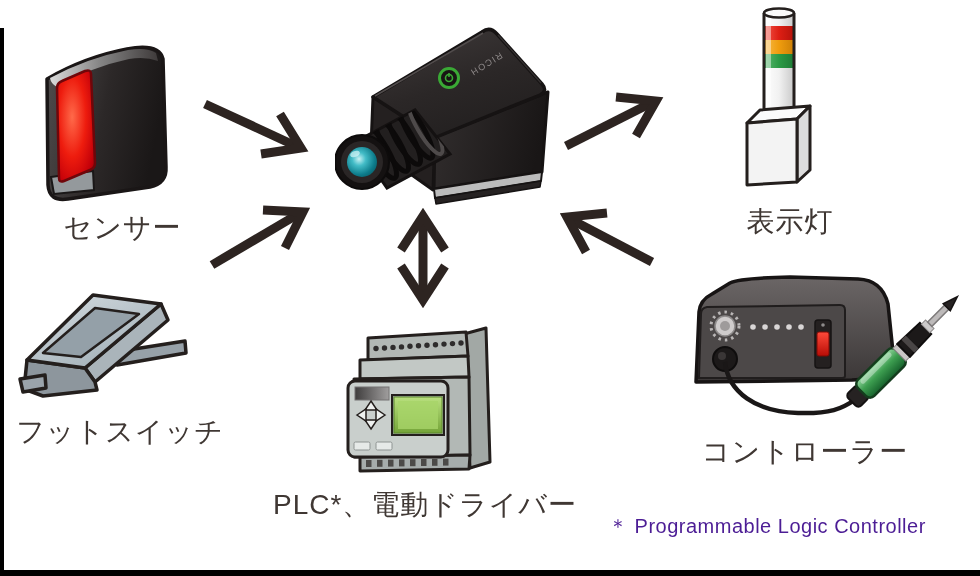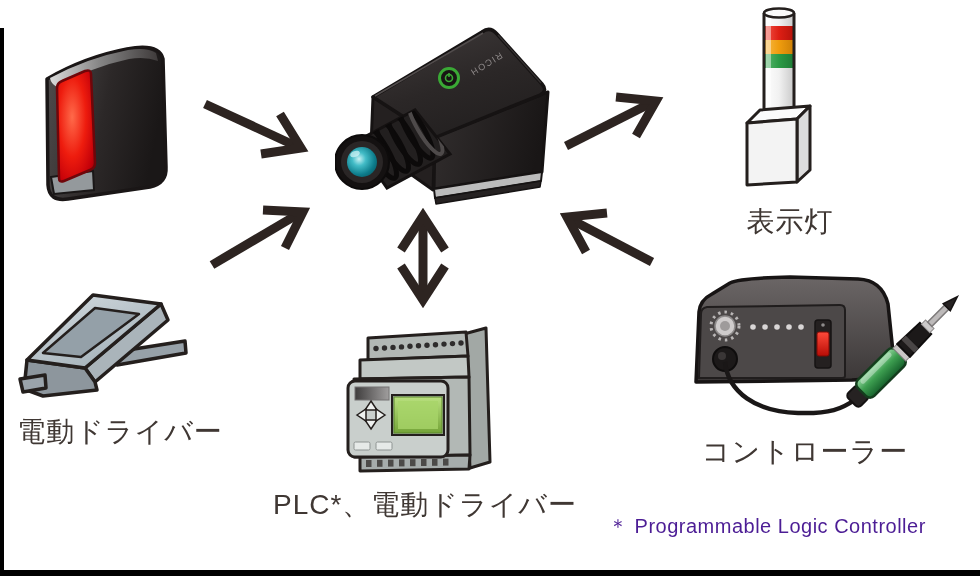"センサー" div.jp-label { html: none -> <div>センサー</div> }
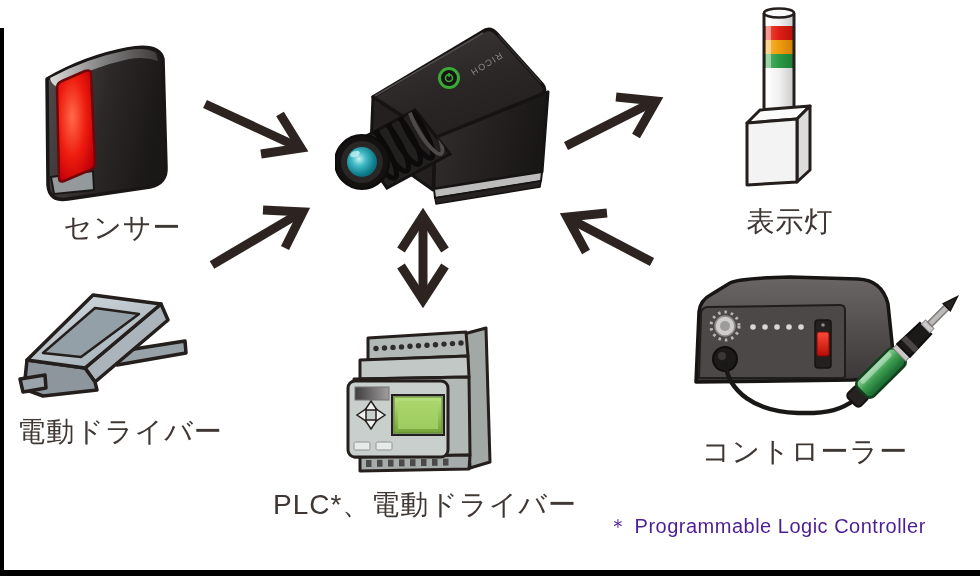"電動ドライバー" div.jp-label { text: 電動ドライバー -> フットスイッチ }
